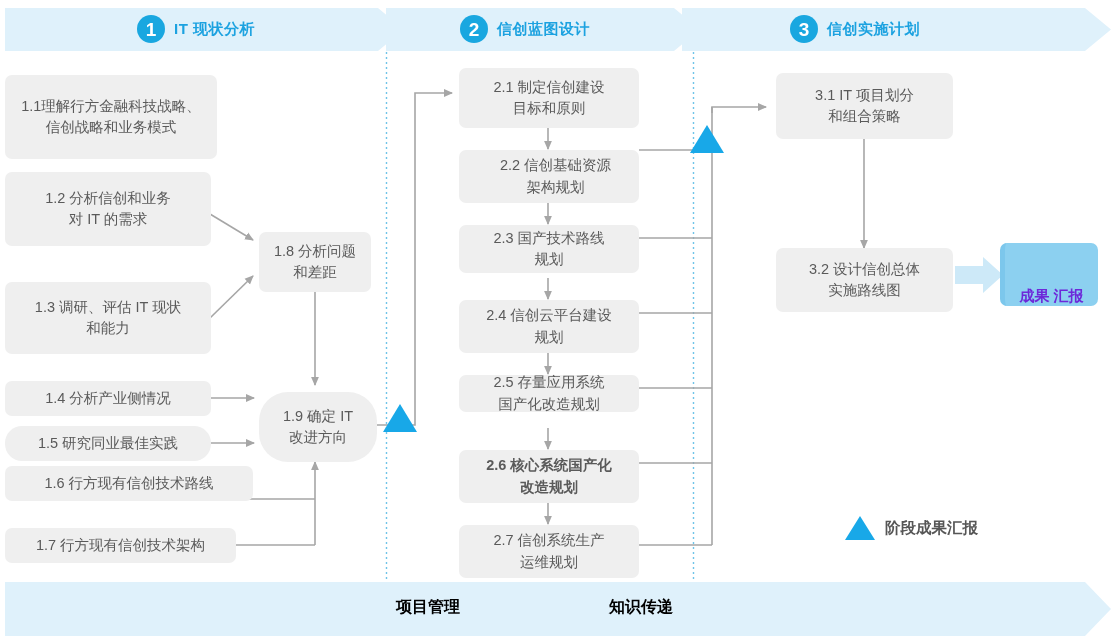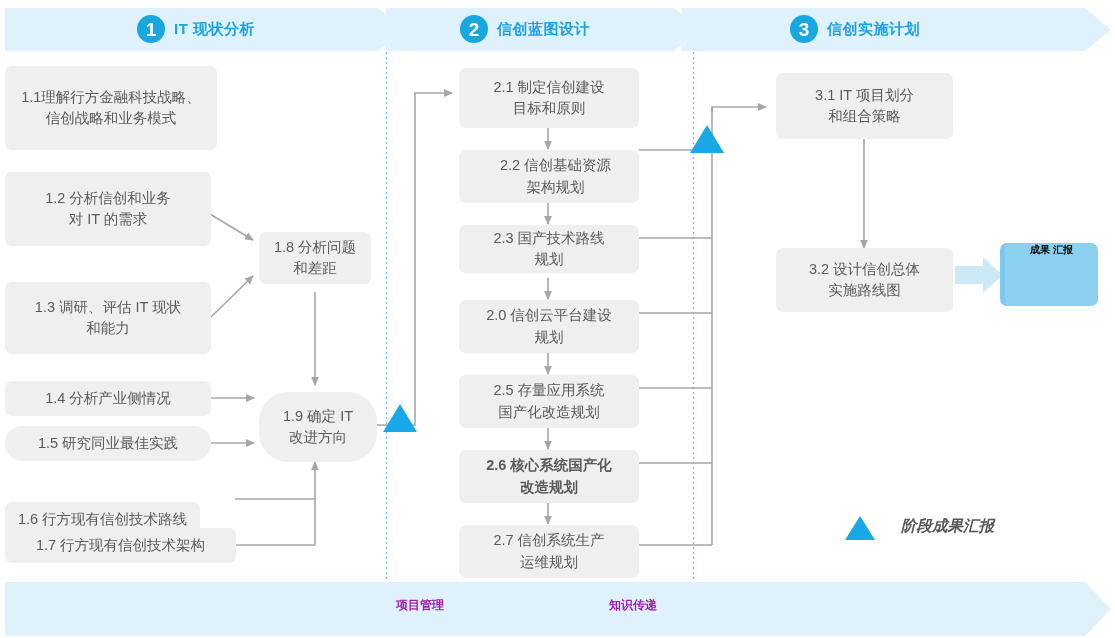"1.1理解行方金融科技战略、" div.box { top: 66px -> 75px }
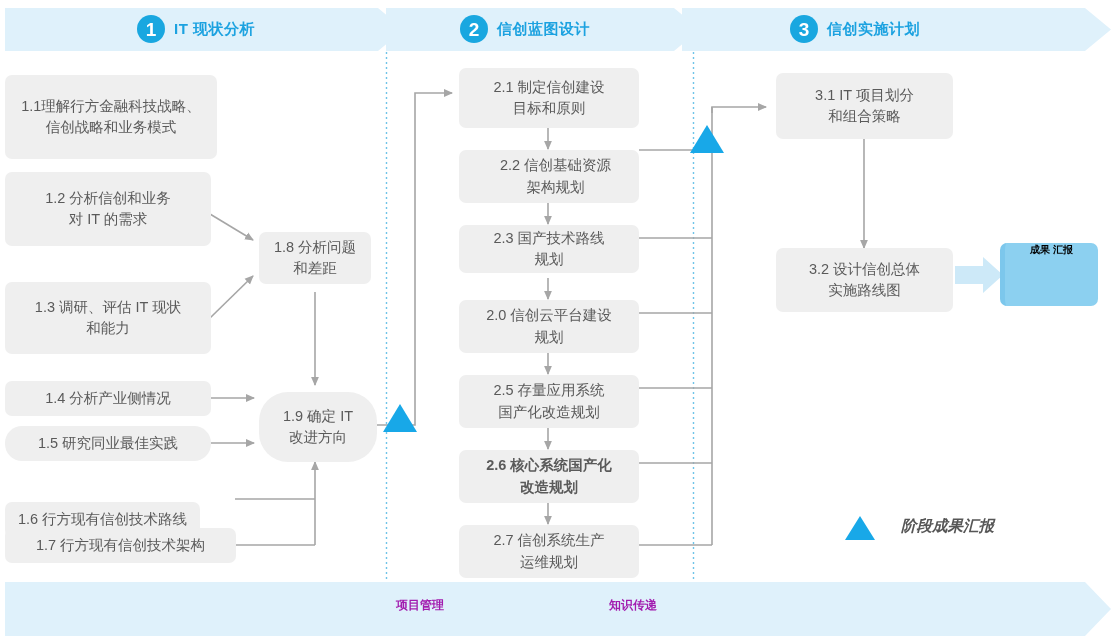"1.8 分析问题" div.box { height: 52px -> 60px }
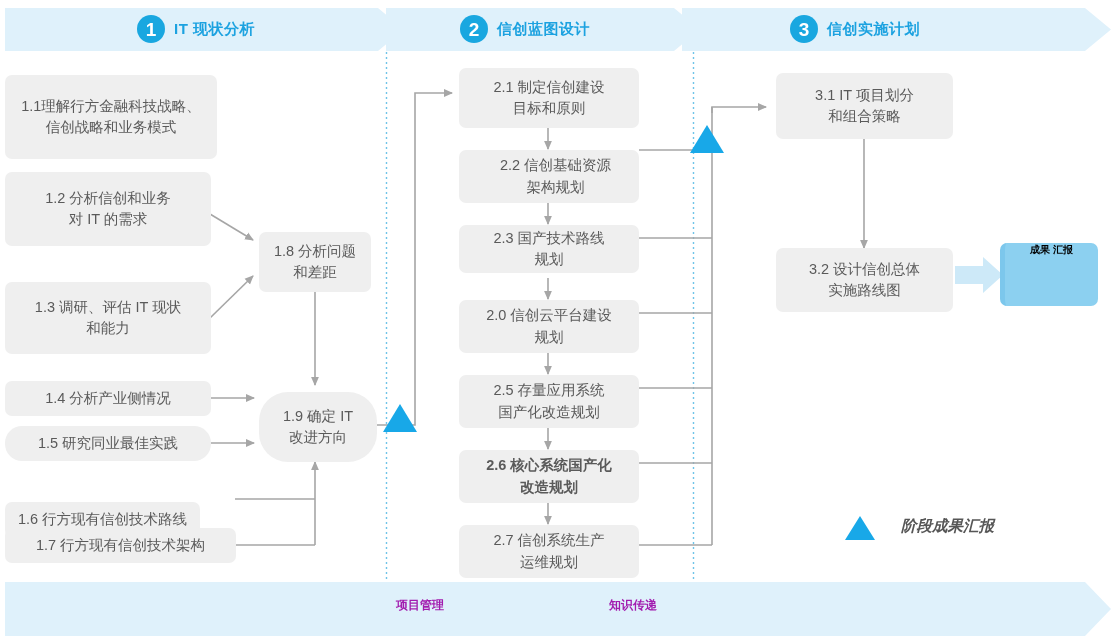"成果 汇报" .result-box { align-items: flex-start -> flex-end; color: #000000 -> #6d28d9; font-size: 10px -> 15px }
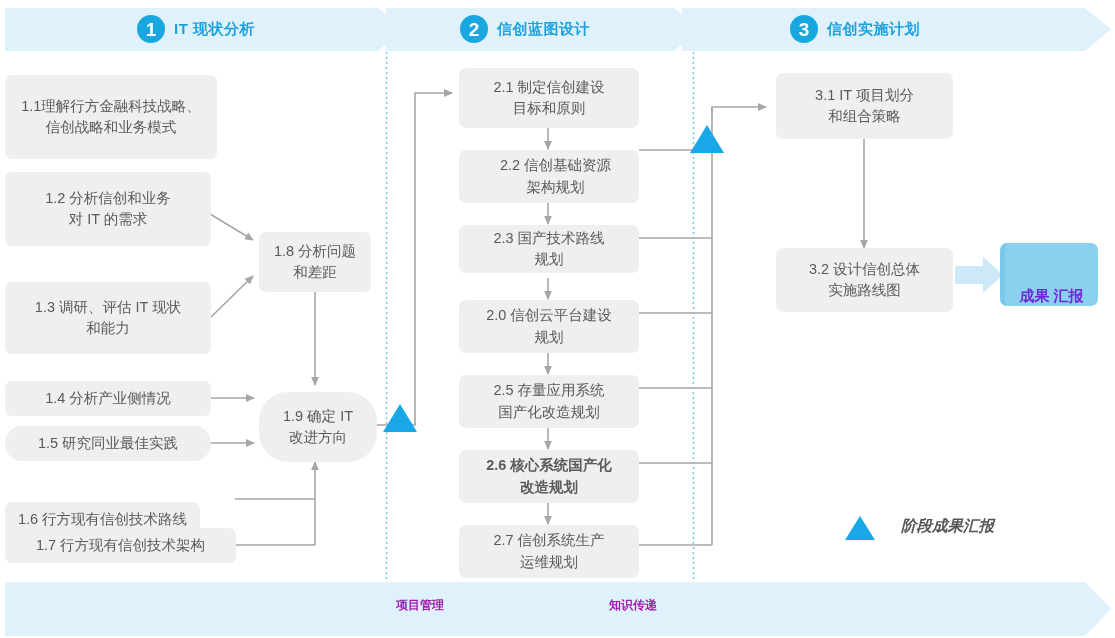"2.0 信创云平台建设" span { text: 2.0 -> 2.4 }
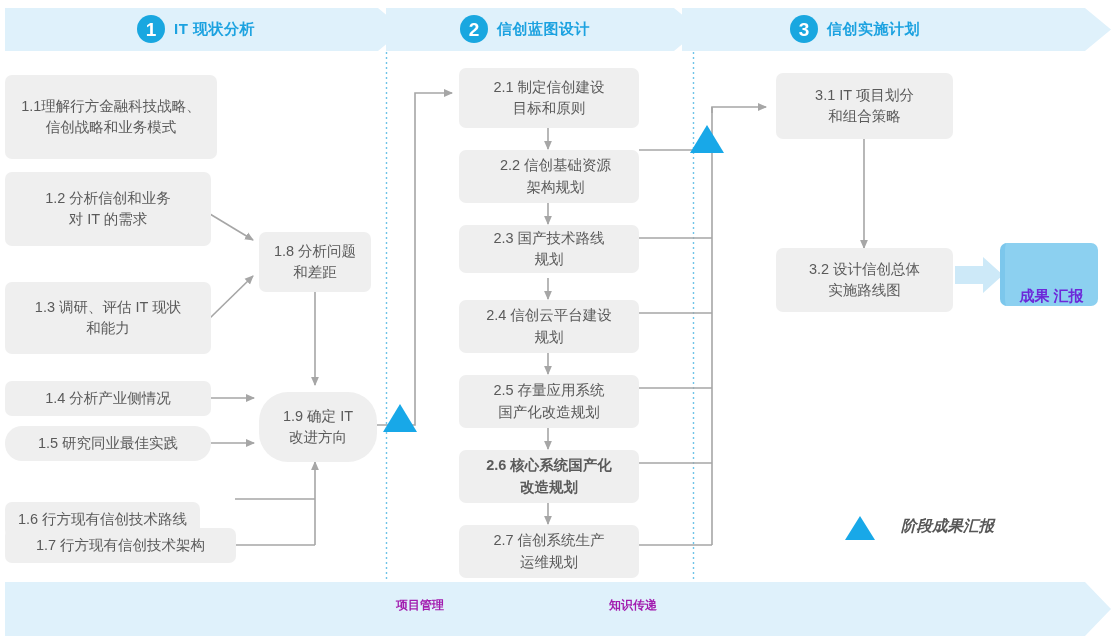"2.5 存量应用系统" div.box { height: 53px -> 37px }
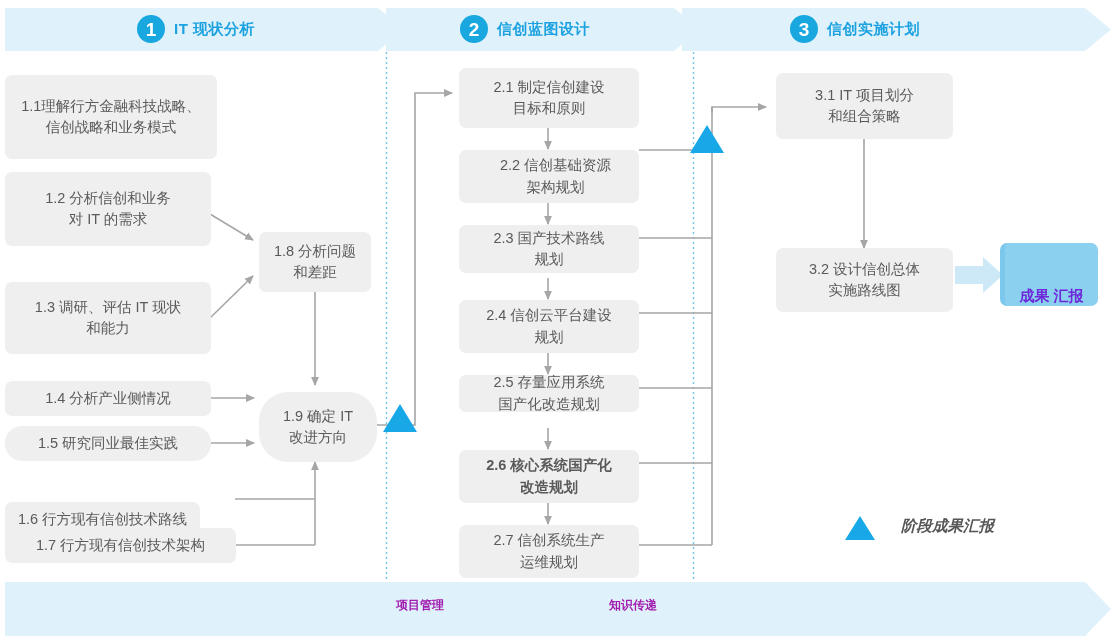"1.6 行方现有信创技术路线" div.box { top: 502px -> 466px; width: 195px -> 248px }
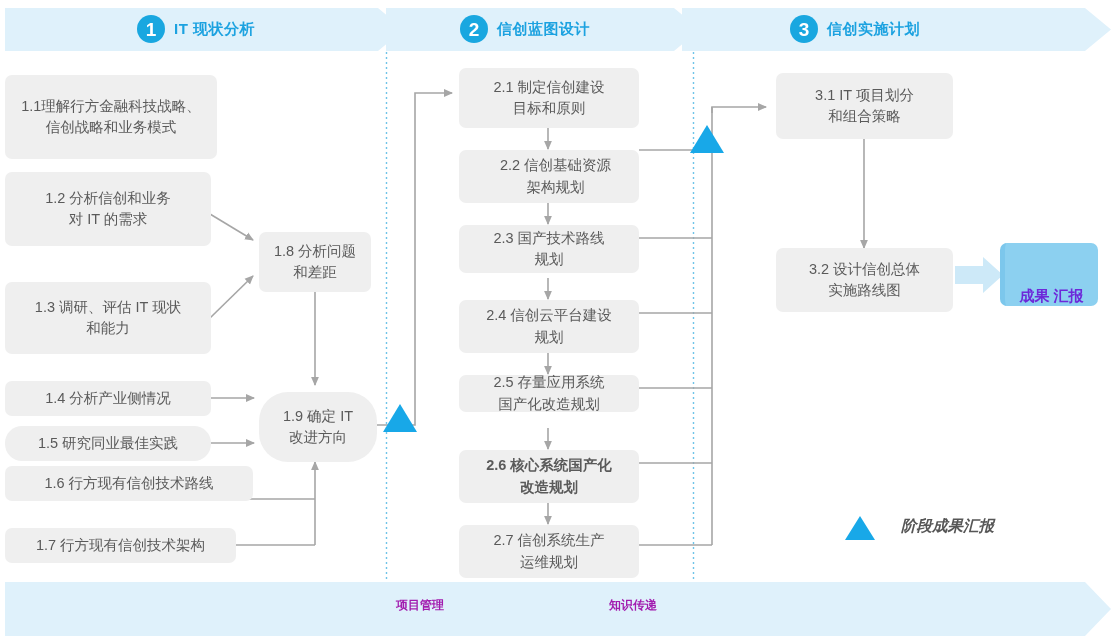"阶段成果汇报" .legend { align-items: none -> center; font-style: italic -> none; gap: 26px -> 10px }
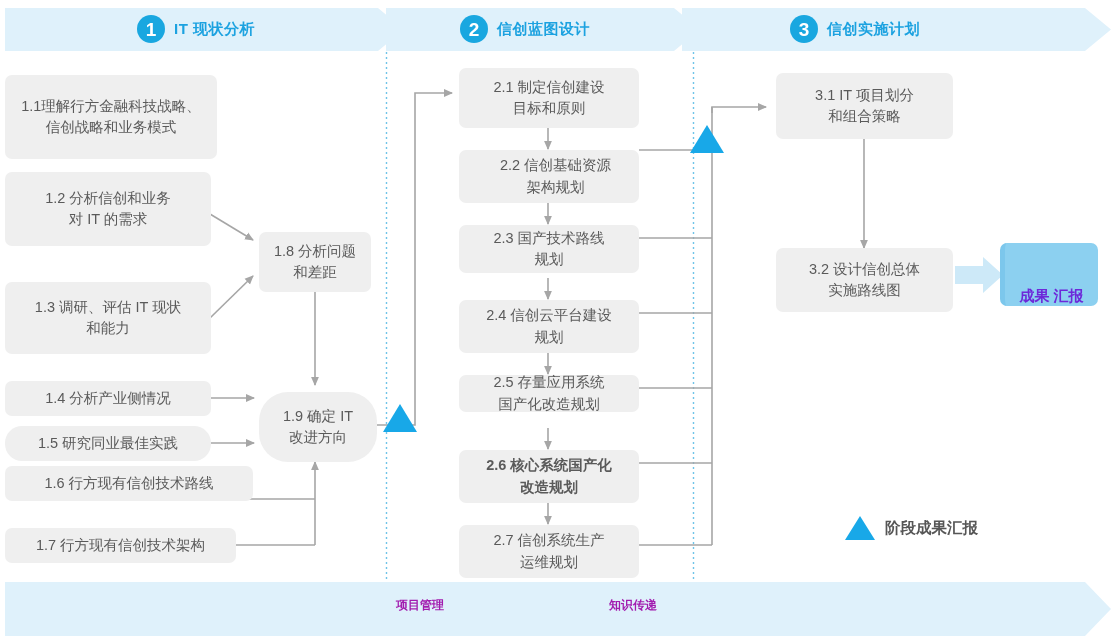"项目管理" .footer-label { color: #a21caf -> #000000; font-size: 12px -> 16px }
